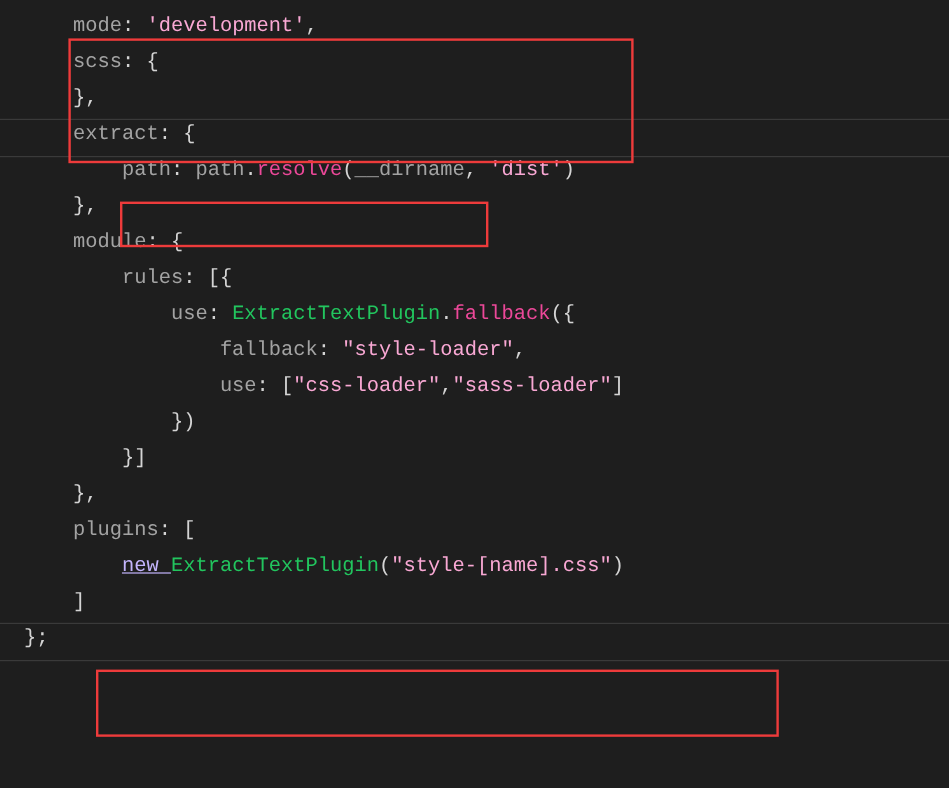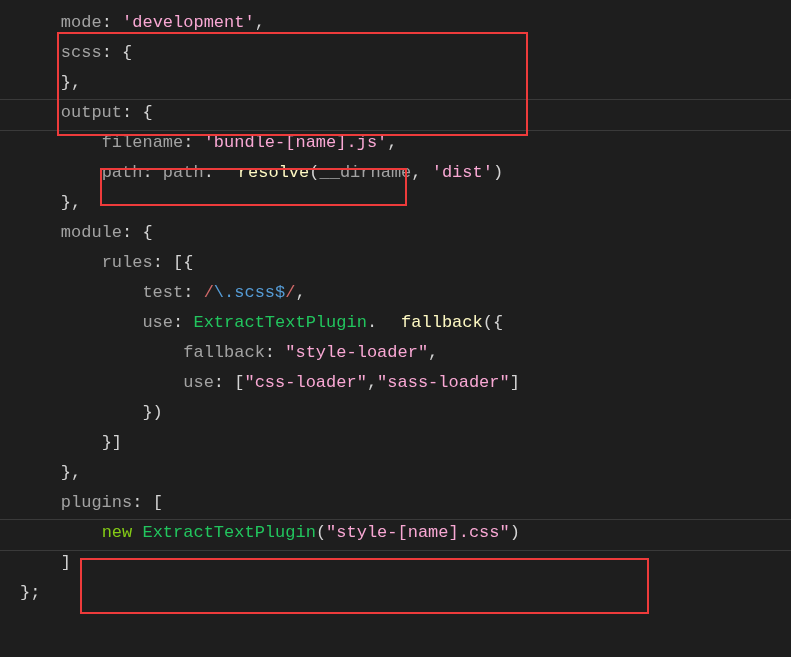"output" span.prop { text: output -> extract }
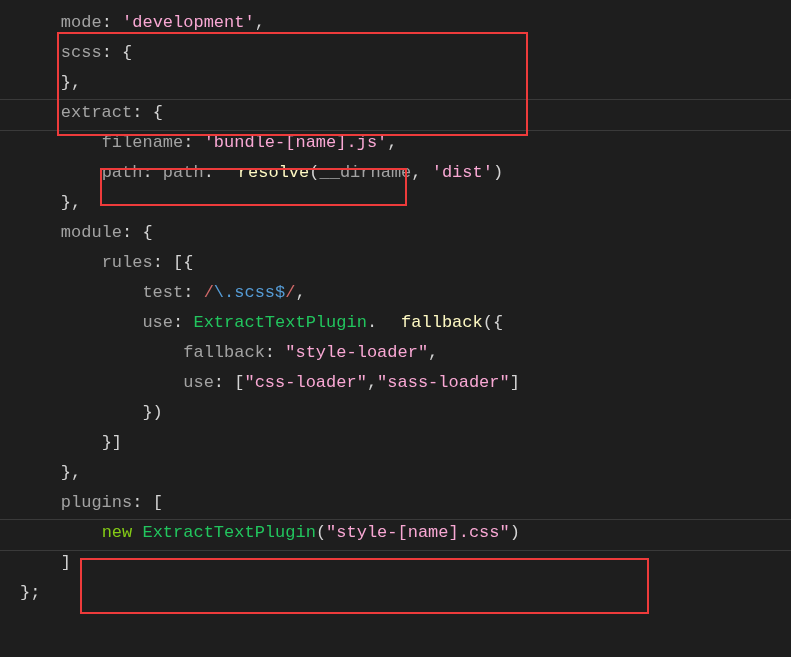"filename: 'bundle-[name].js'," div.line { html: <div><span> </span><span>filename</span><span>: </span><span>'bundle-[name].js'</span><span>,</span></div> -> none }
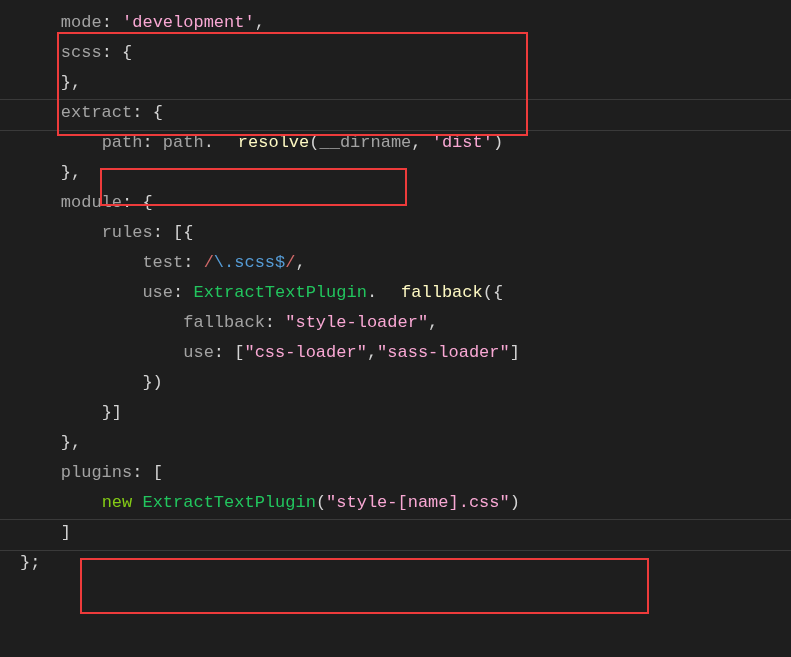"resolve" .method { color: #fef9c3 -> #ec4899; margin-left: 24px -> none }
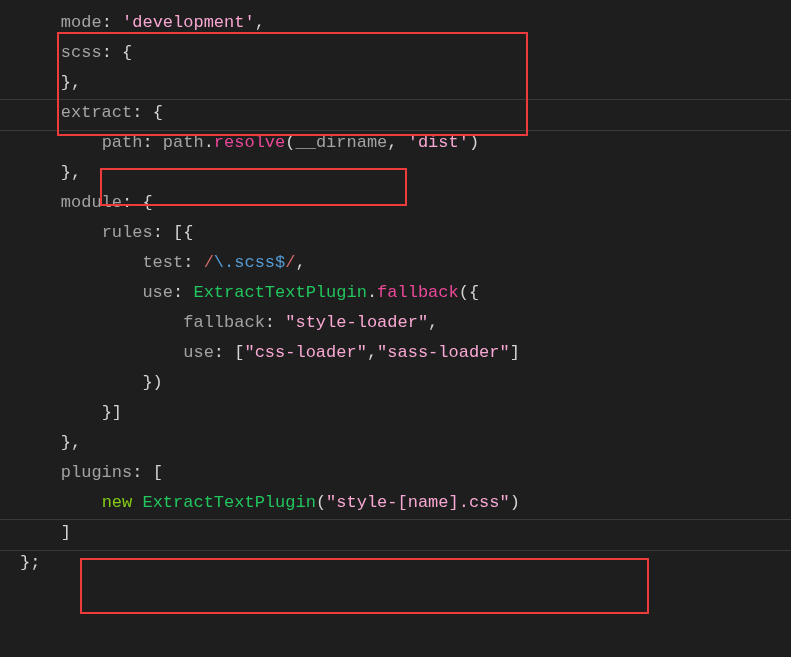"test: /\.scss$/," div.line { html: <div><span> </span><span>test</span><span>: </span><span>/</span><span>\.scss</span><span>$</span><span>/</span><span>,</span></div> -> none }
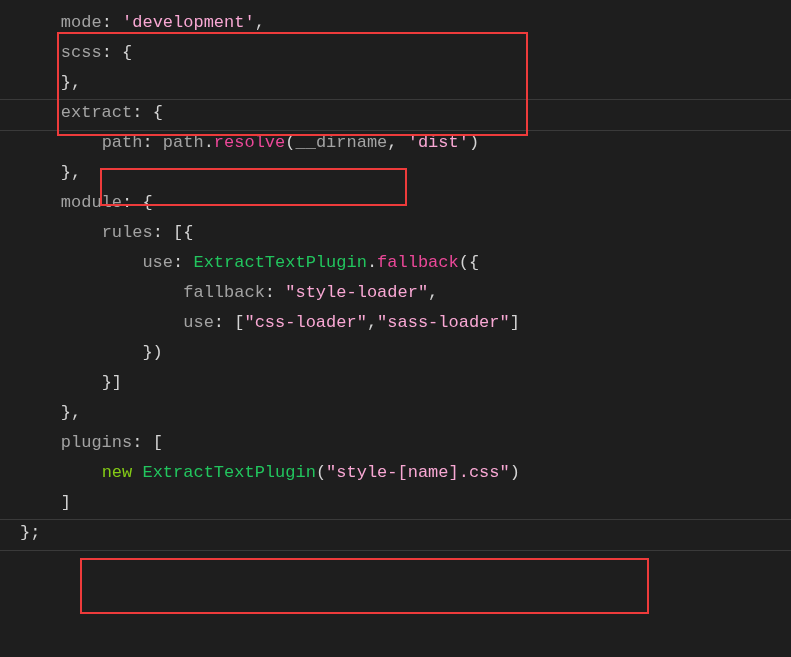"new" .keyword { color: #84cc16 -> #c4b5fd; text-decoration: none -> underline }
